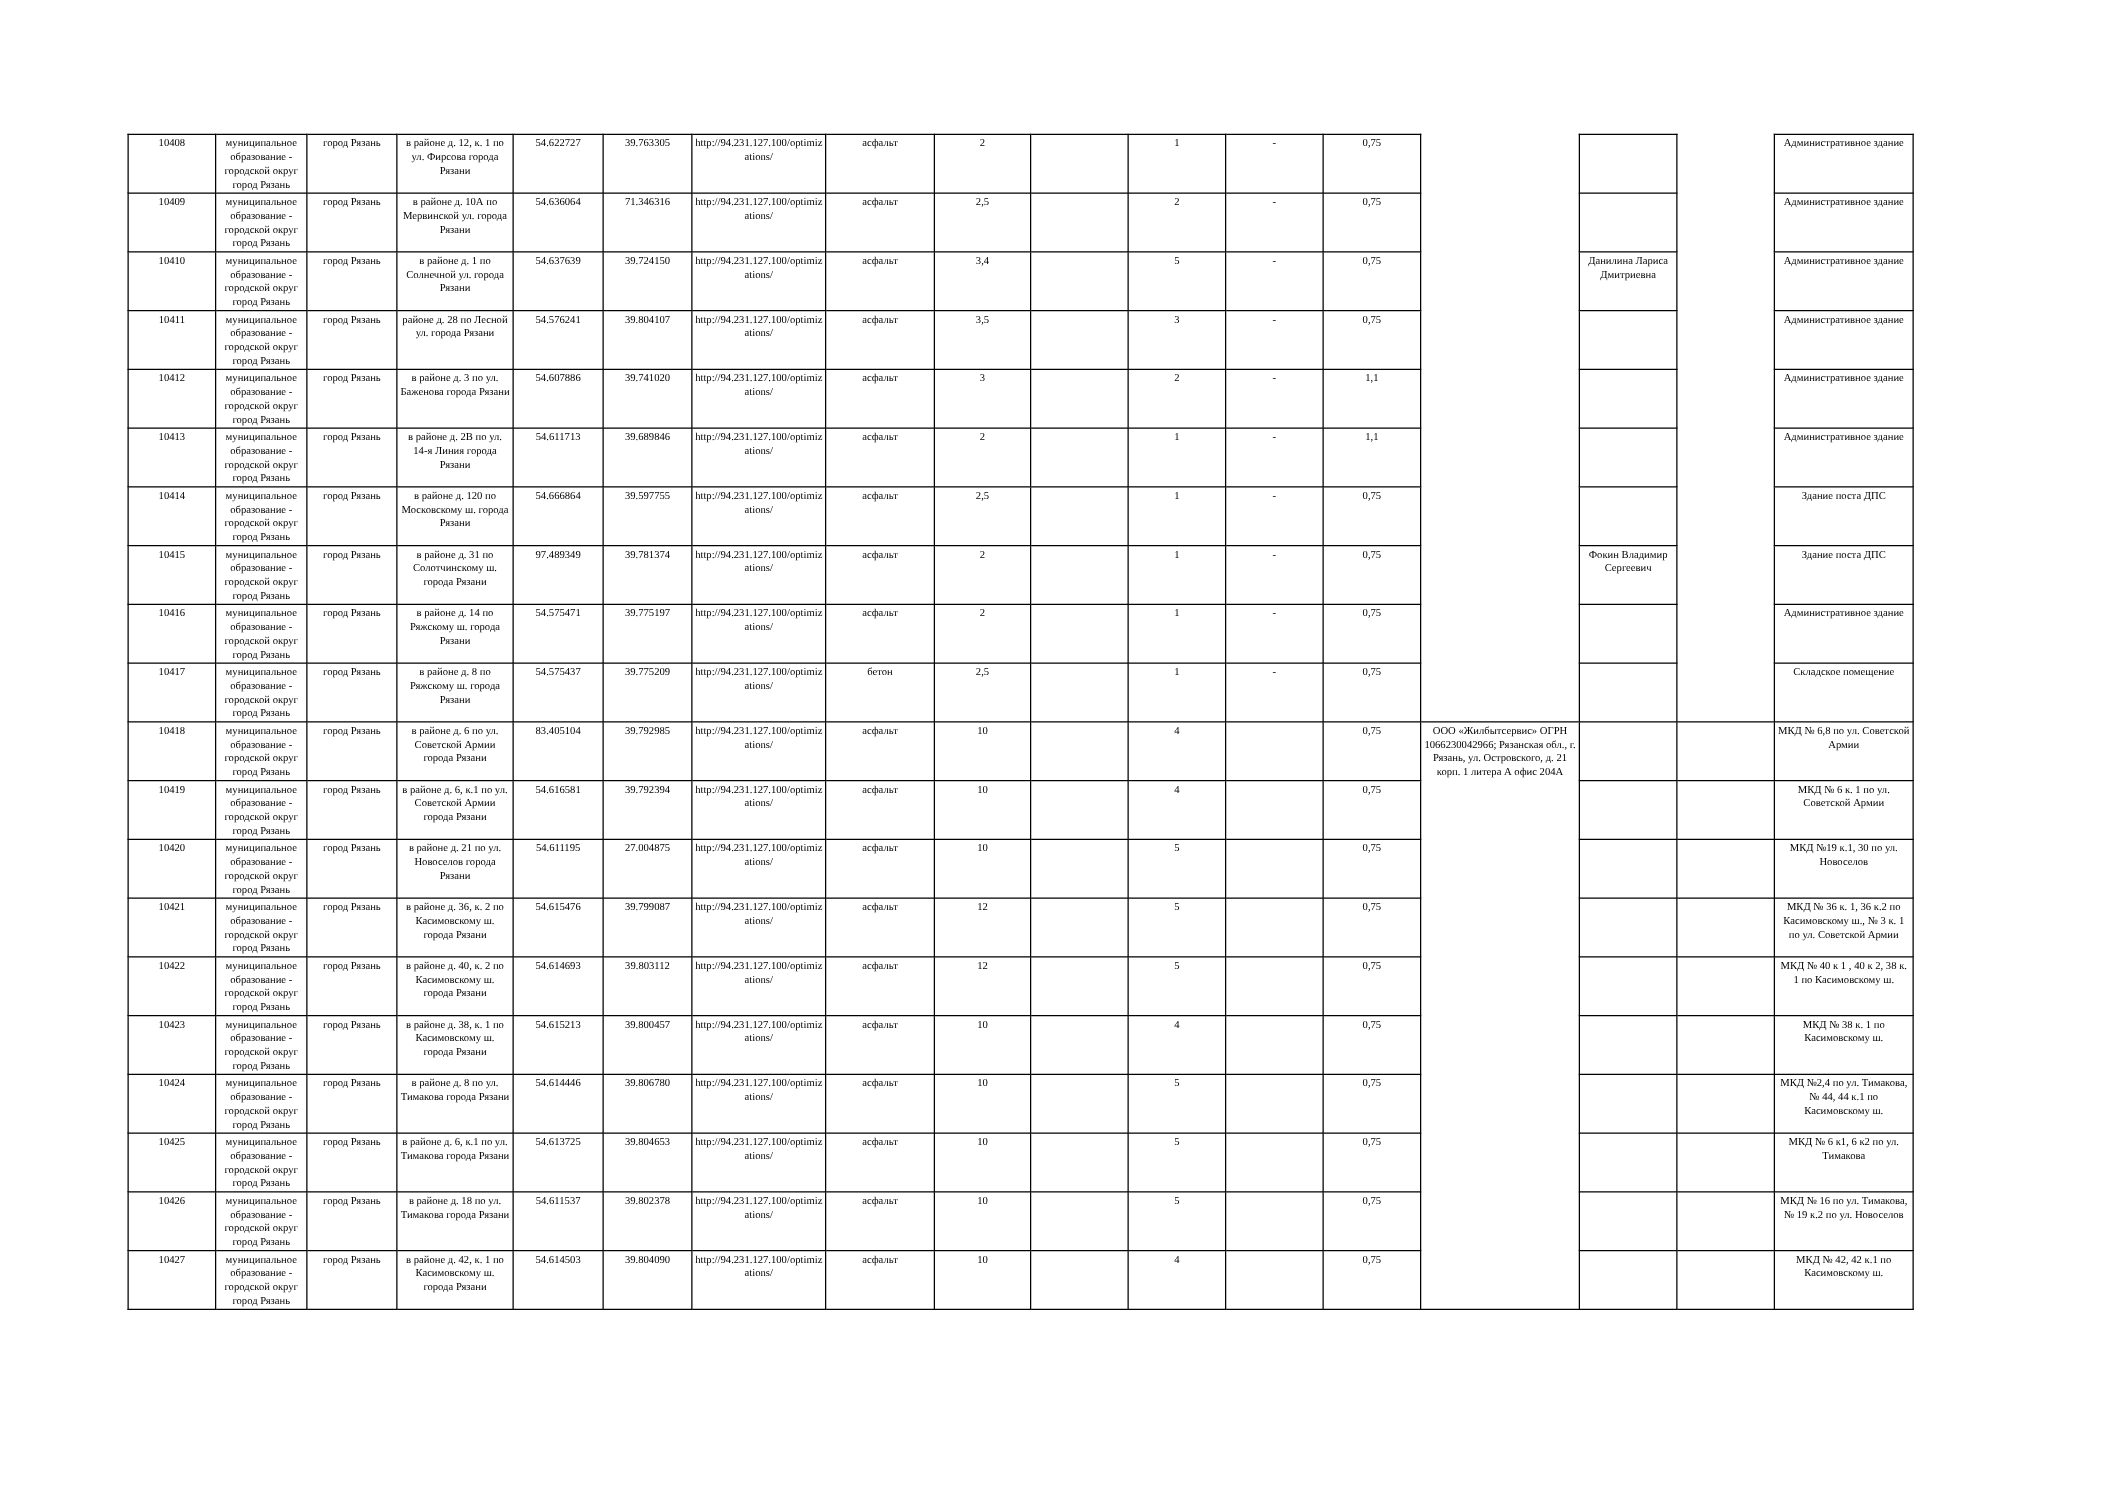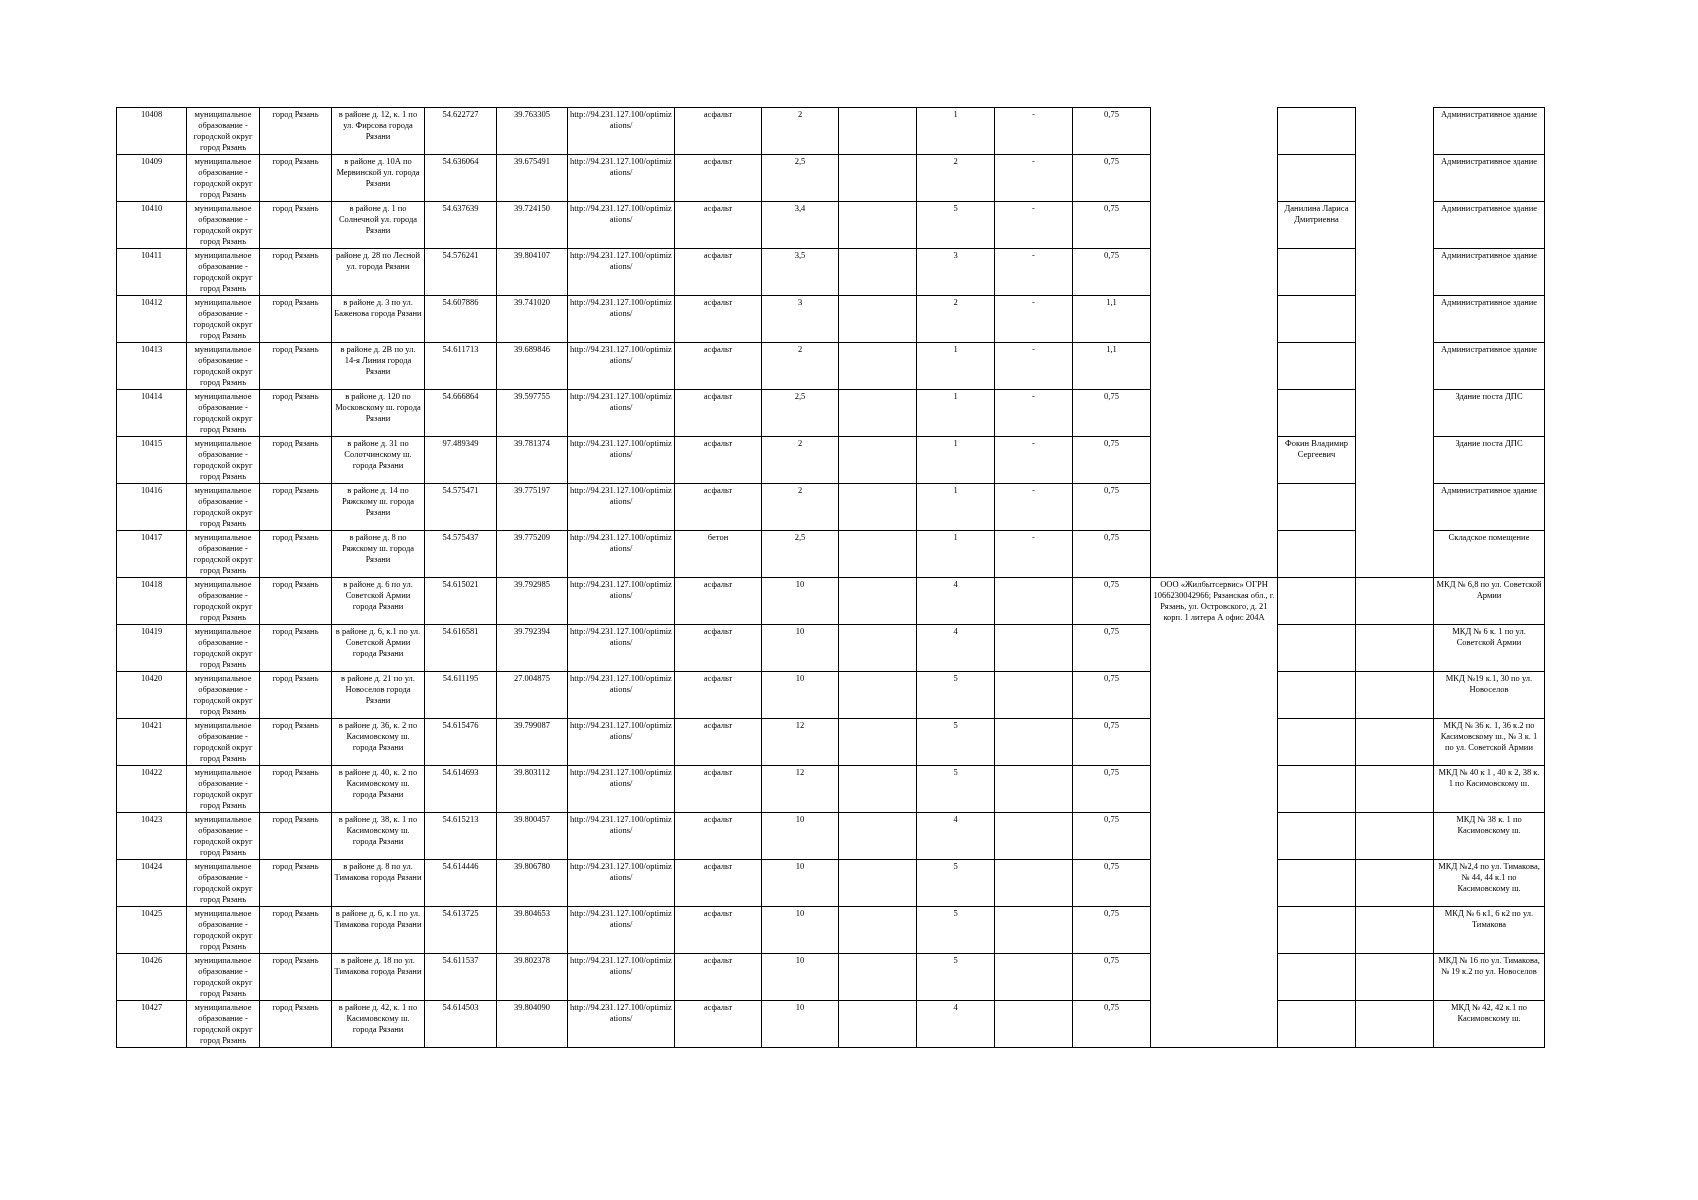"10408" table.registry { left: 116px -> 102px }
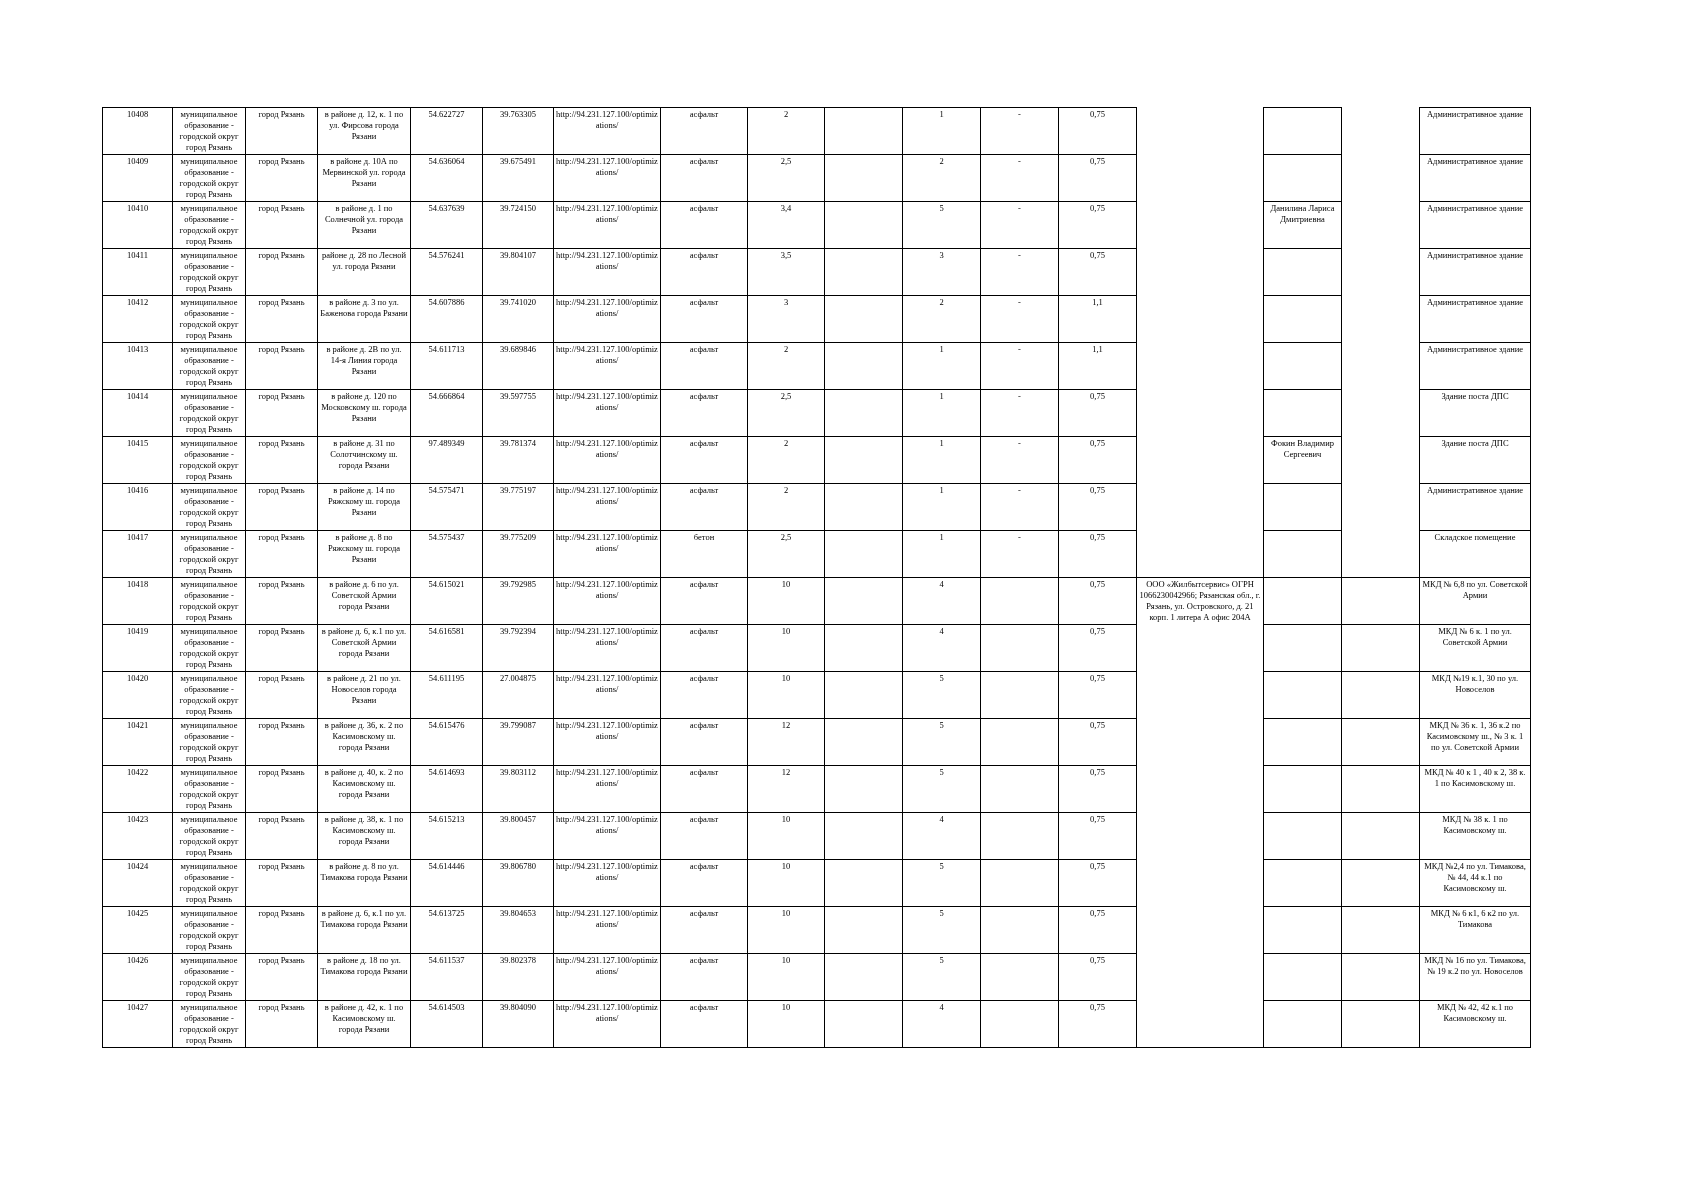"39.675491" td { text: 39.675491 -> 71.346316 }
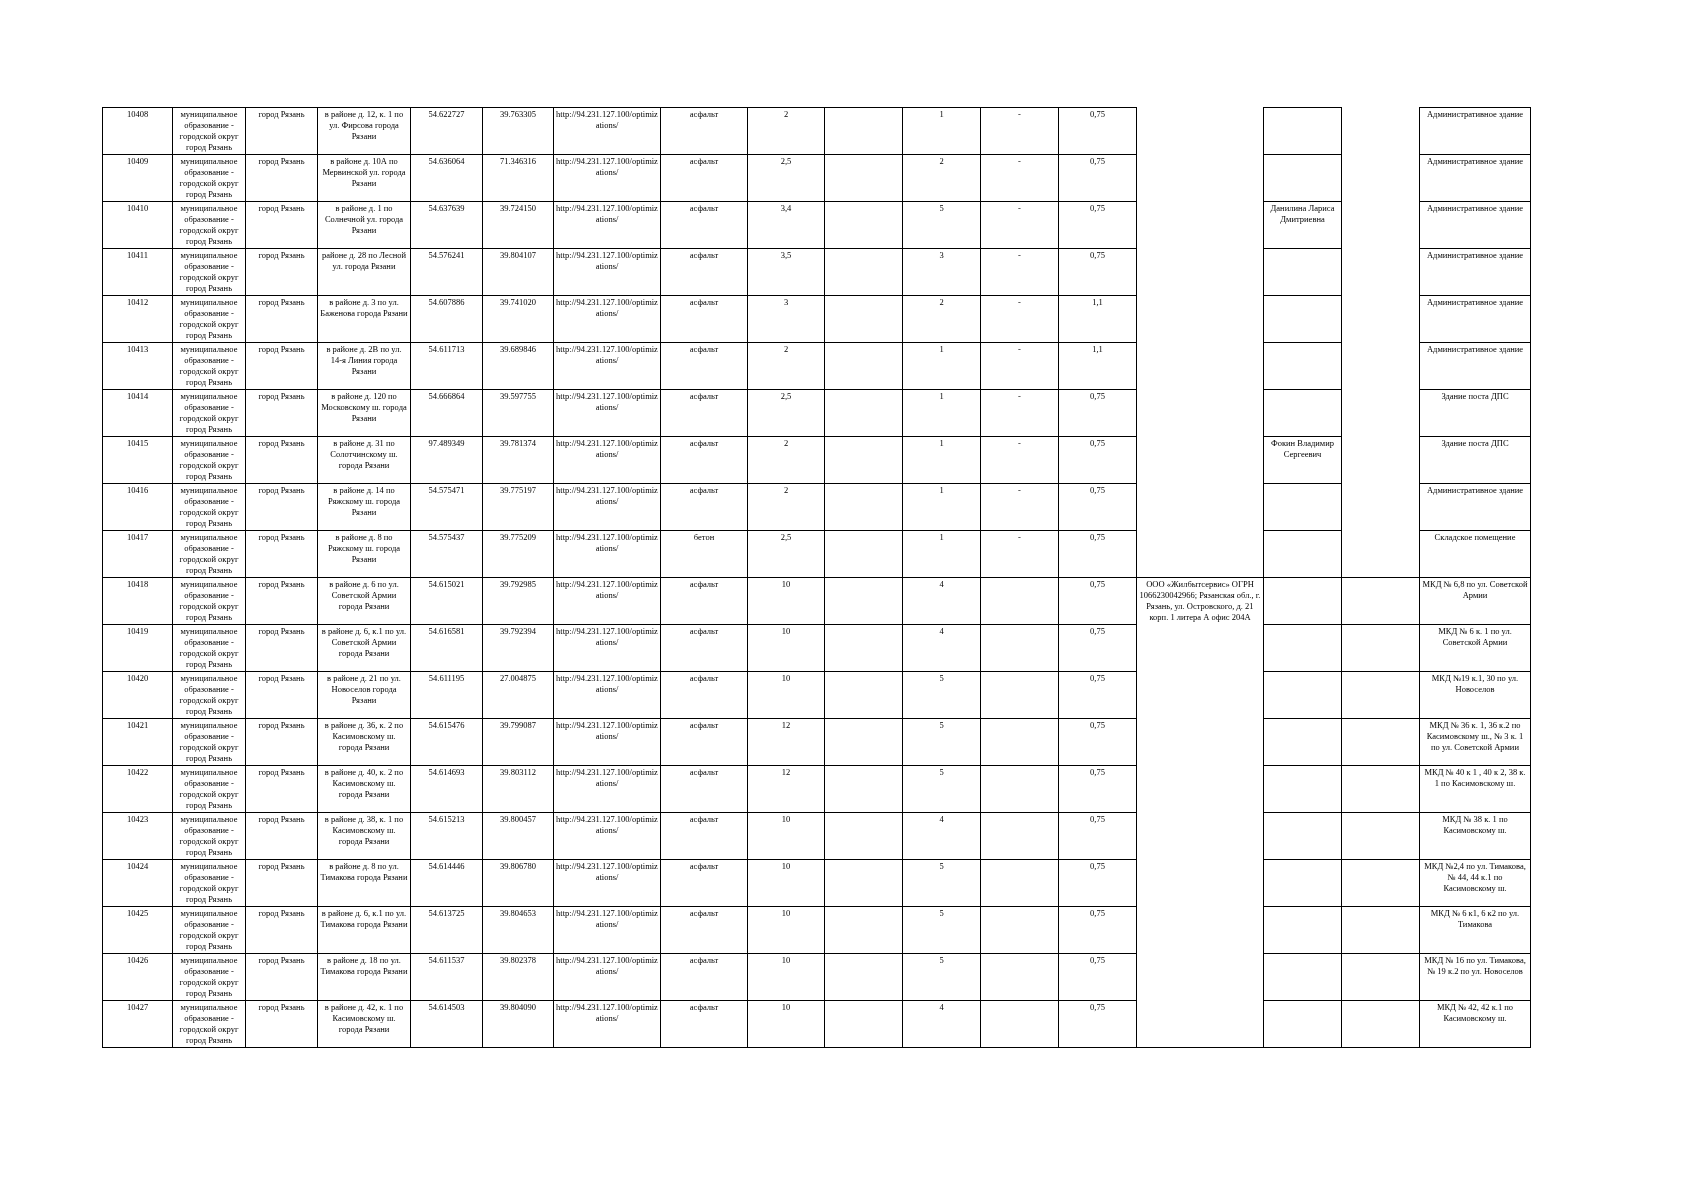"54.615021" td { text: 54.615021 -> 83.405104 }
